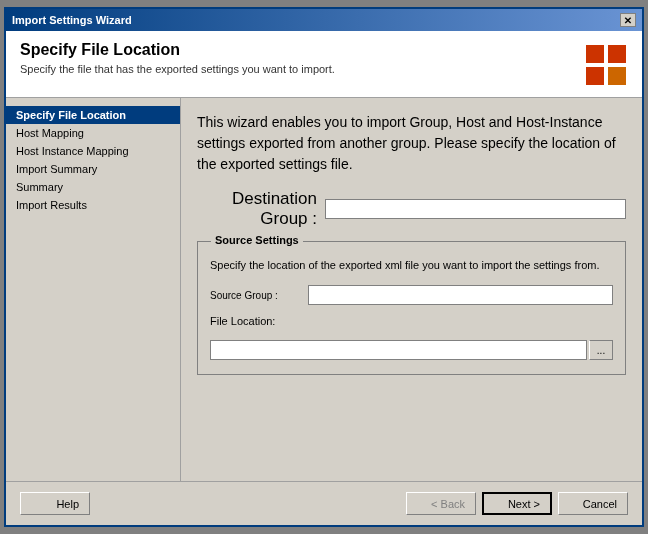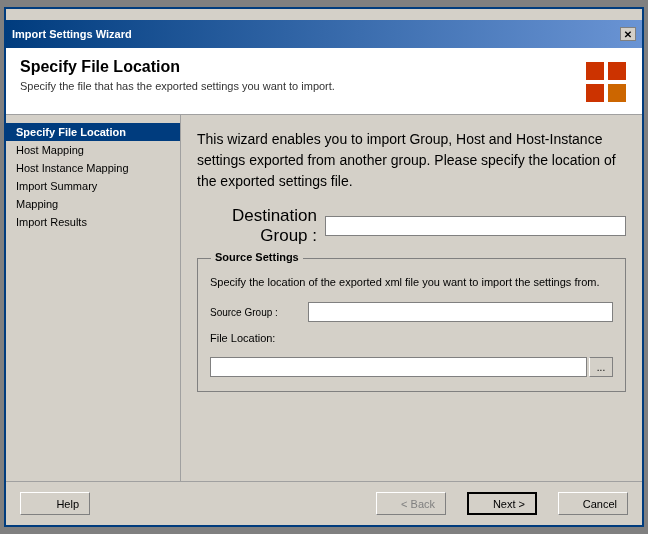"Import Settings Wizard" .title-bar { height: 28px -> 22px; margin-top: 11px -> none }
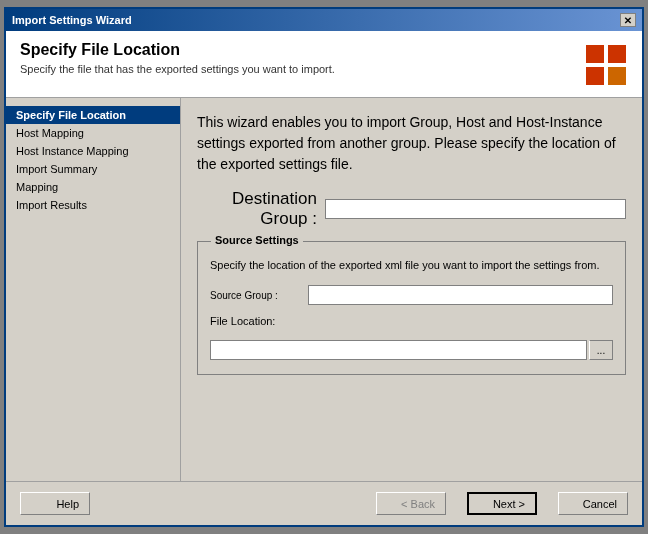"Mapping" span { text: Mapping -> Summary }
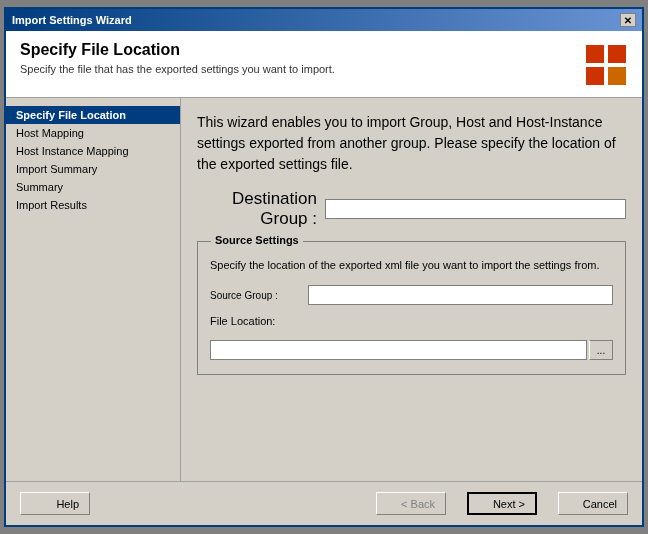"< Back" .footer-right { gap: 21px -> 6px }
